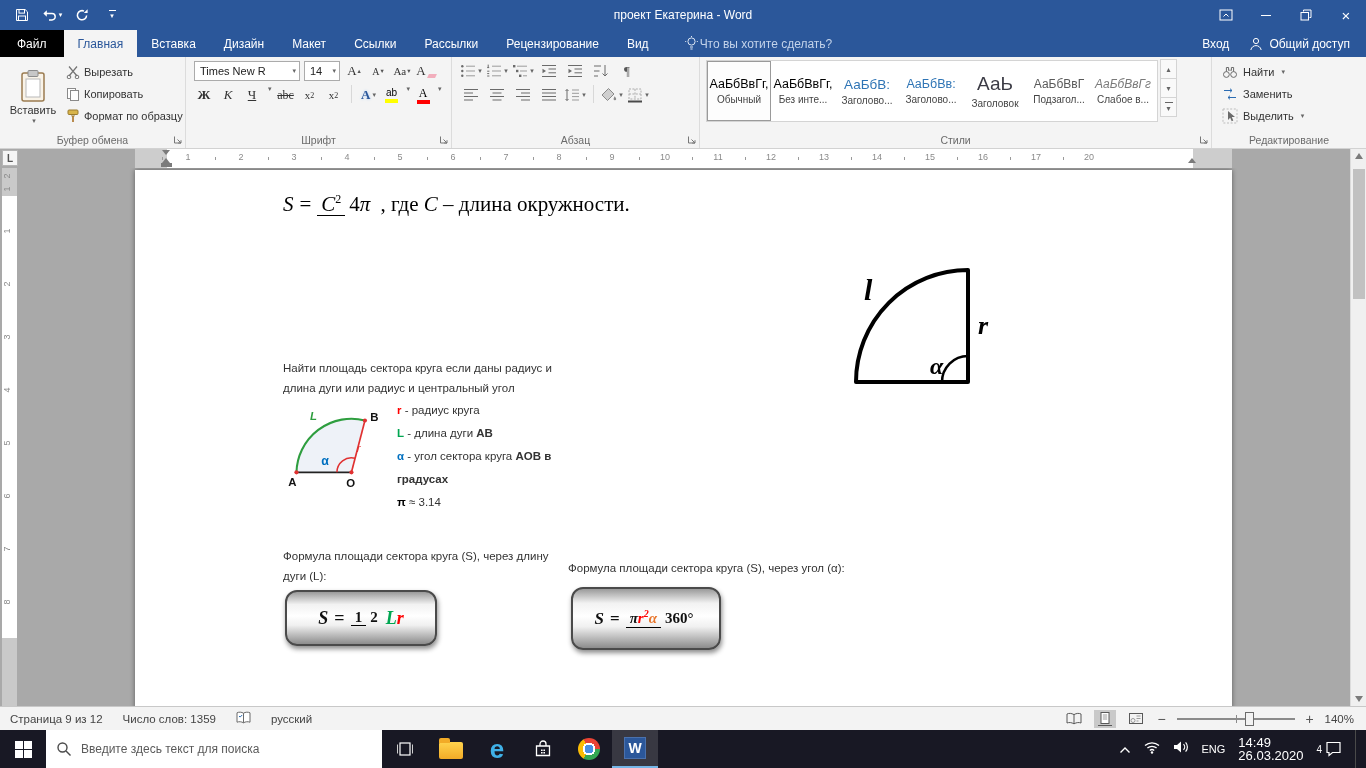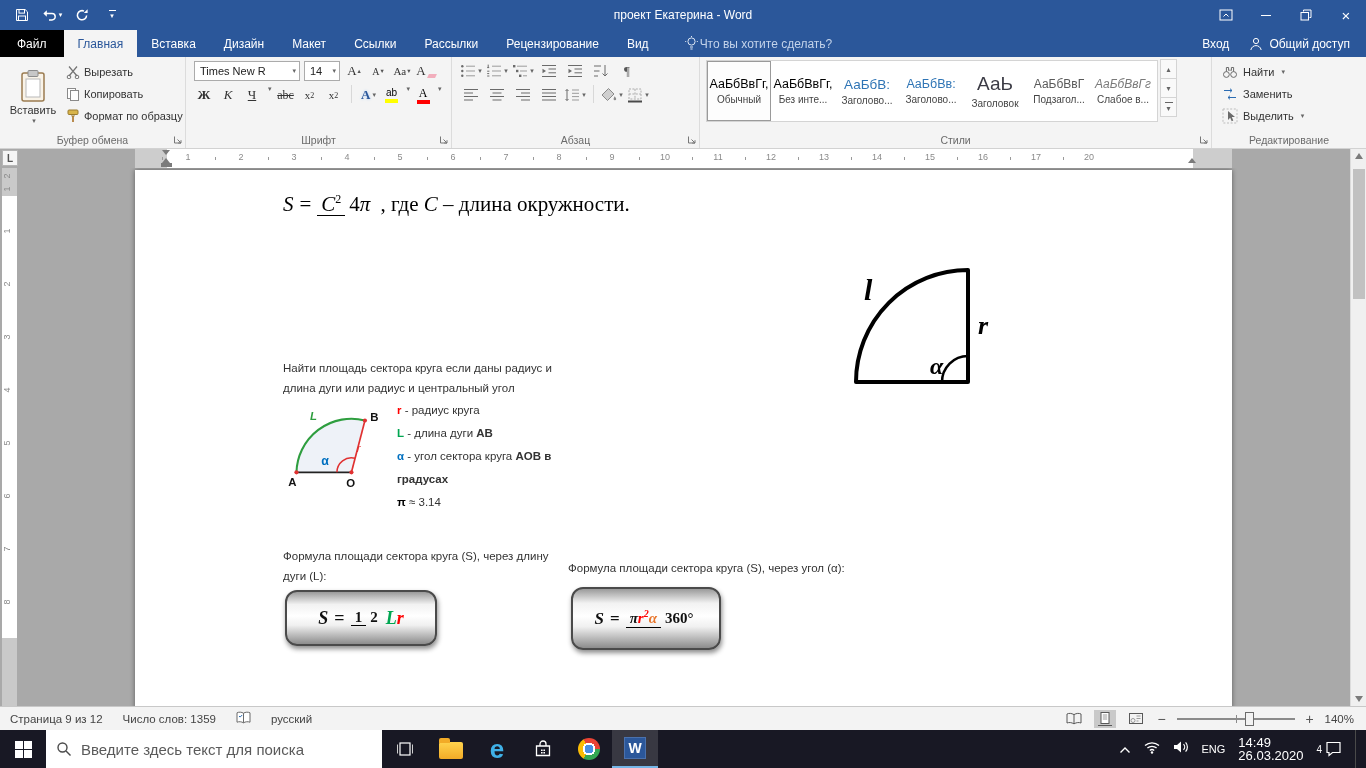"Введите здесь текст для поиска" .tb-search input { font-size: 15px -> 12px }
